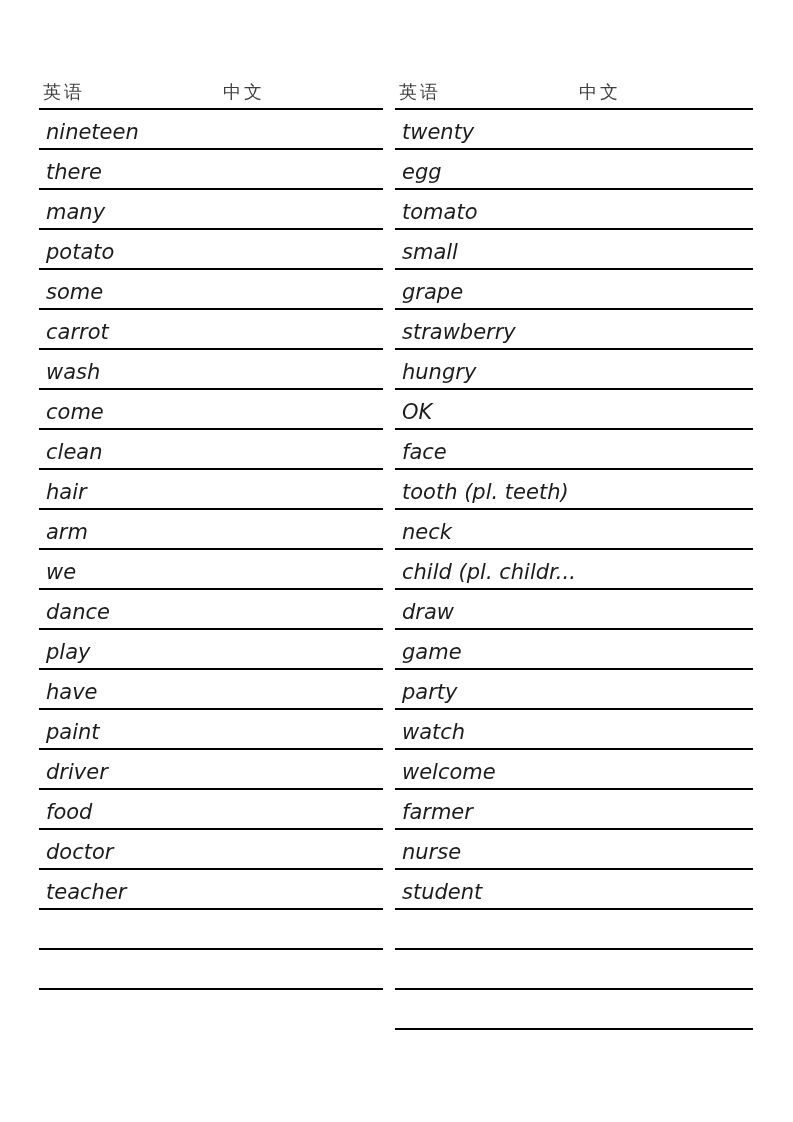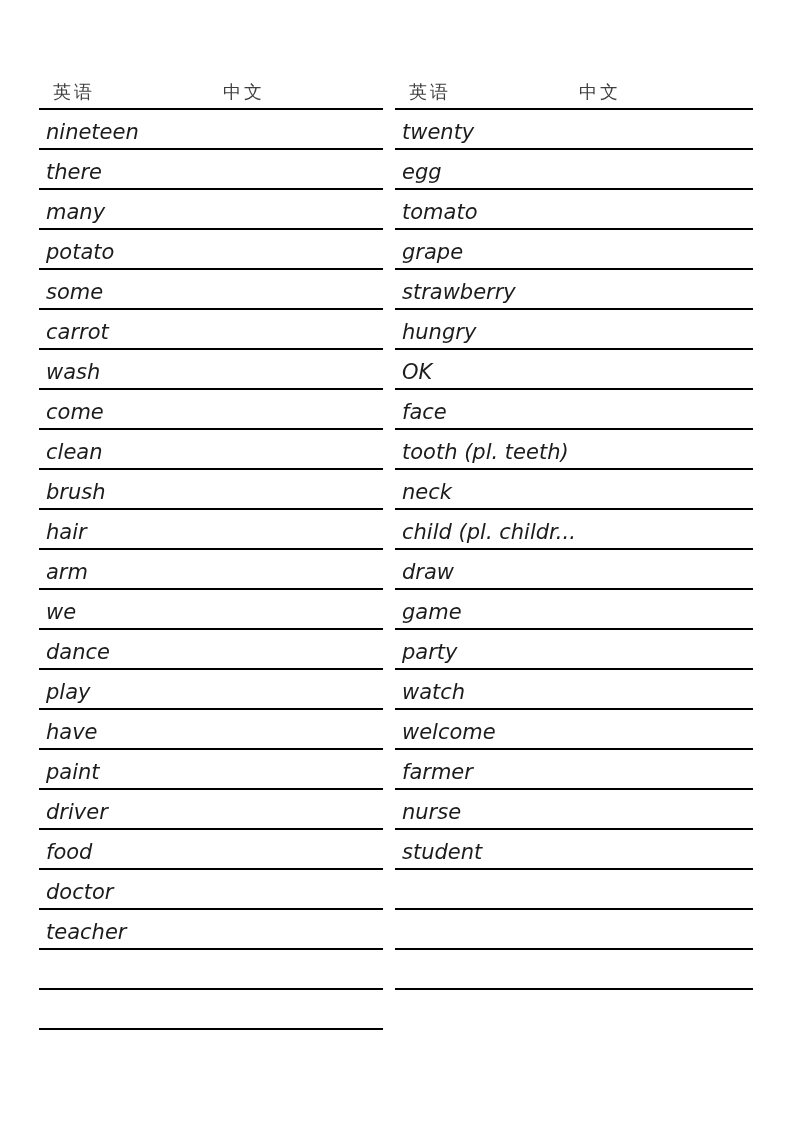"英语" .hdr.en { left: 14px -> 4px }
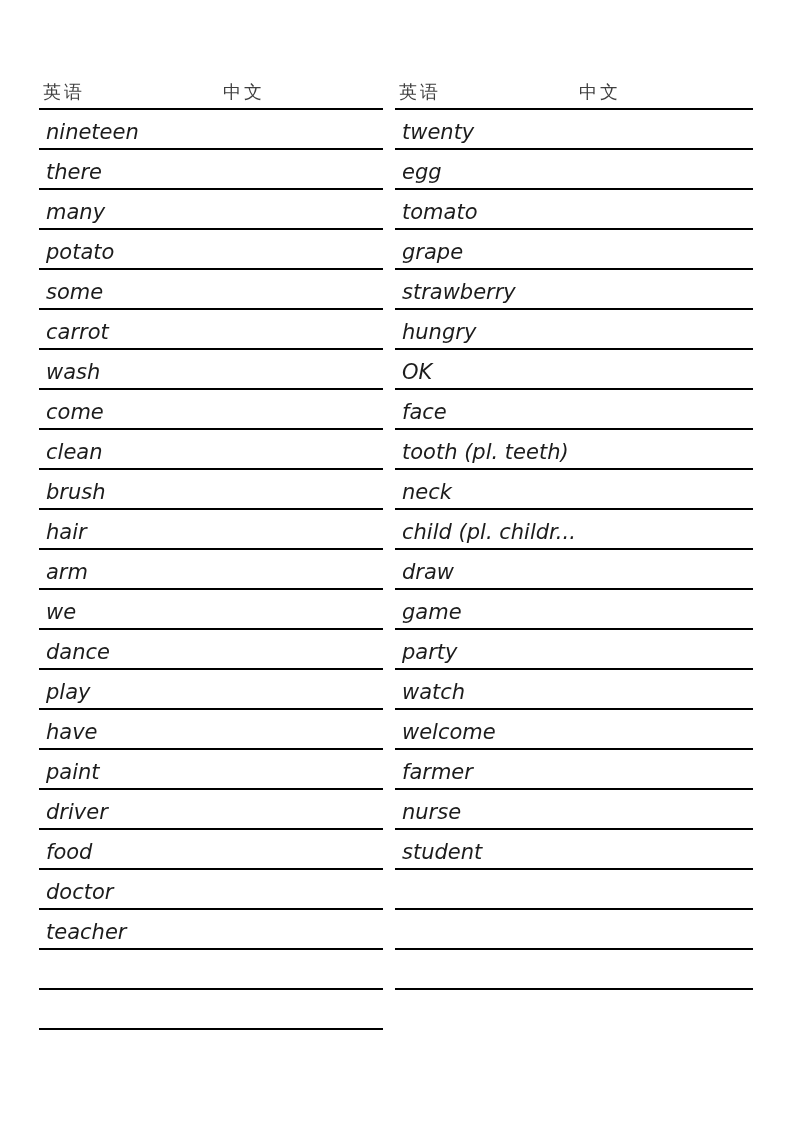"small" li.row { html: none -> <li> <span>small</span> </li> }
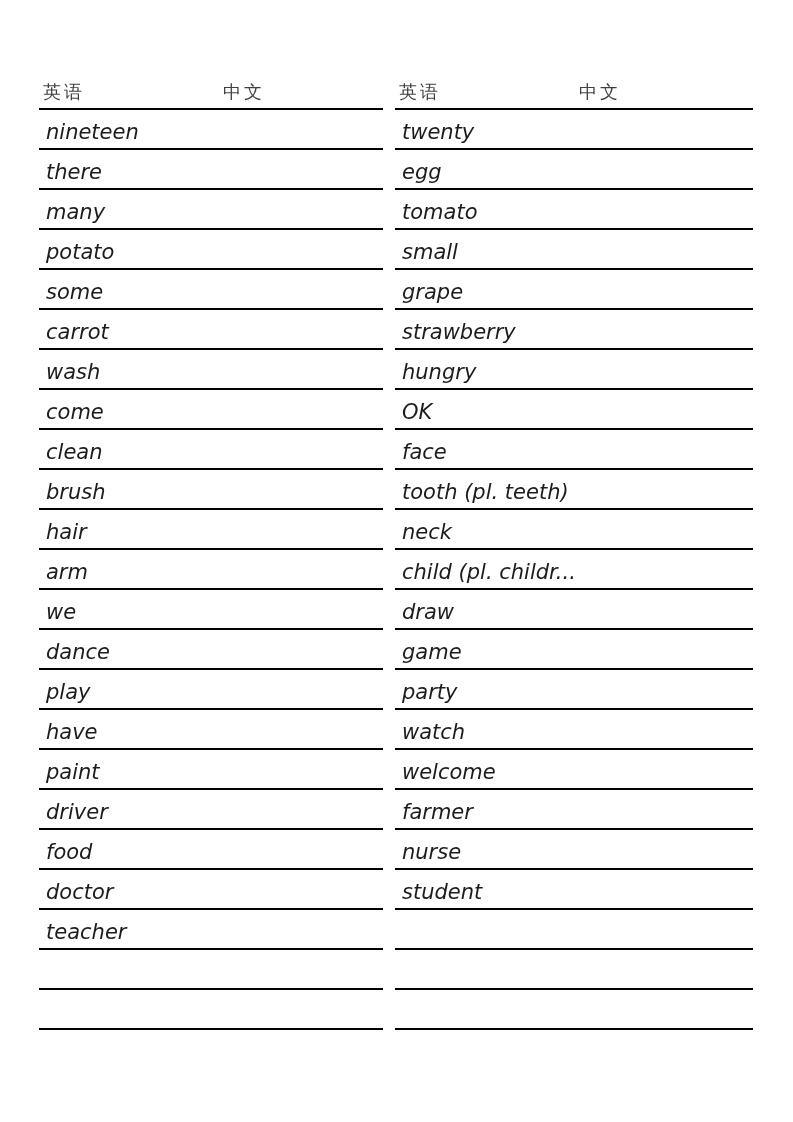"brush" li.row { html: <li> <span>brush</span> </li> -> none }
